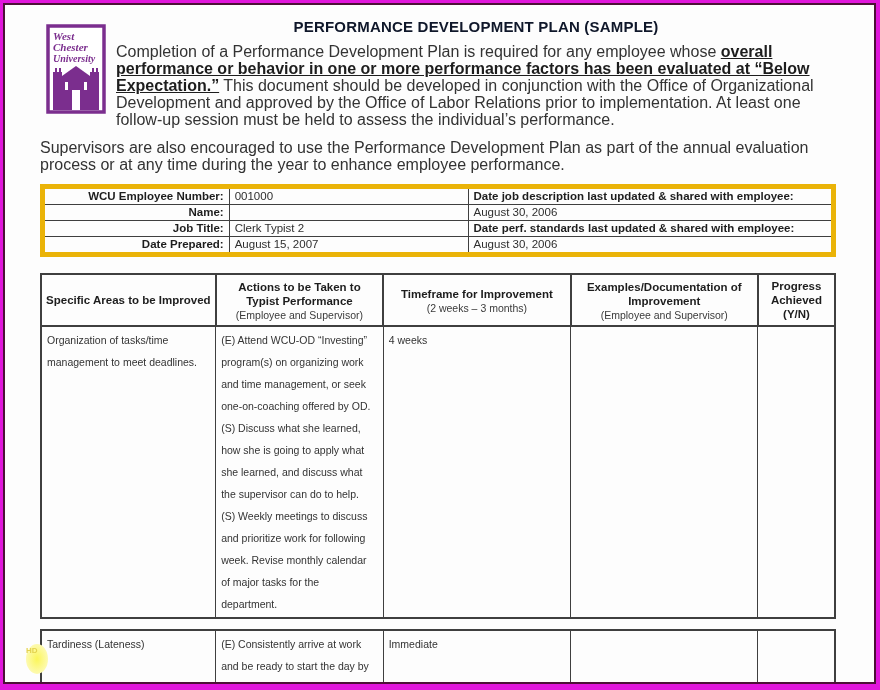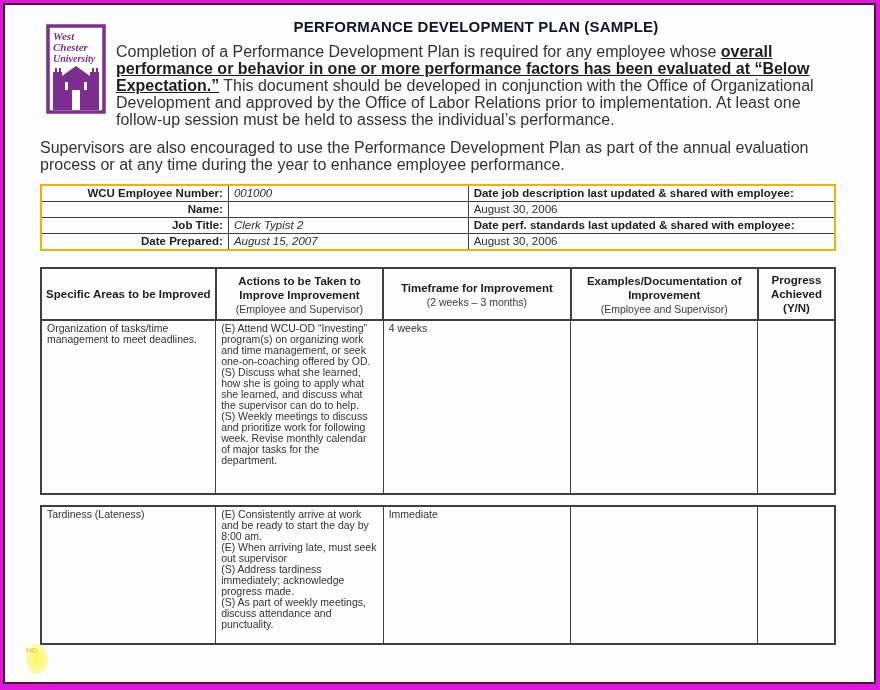"WCU Employee Number:" .info-table { border: 2px solid #eab308 -> 5px solid #eab308 }
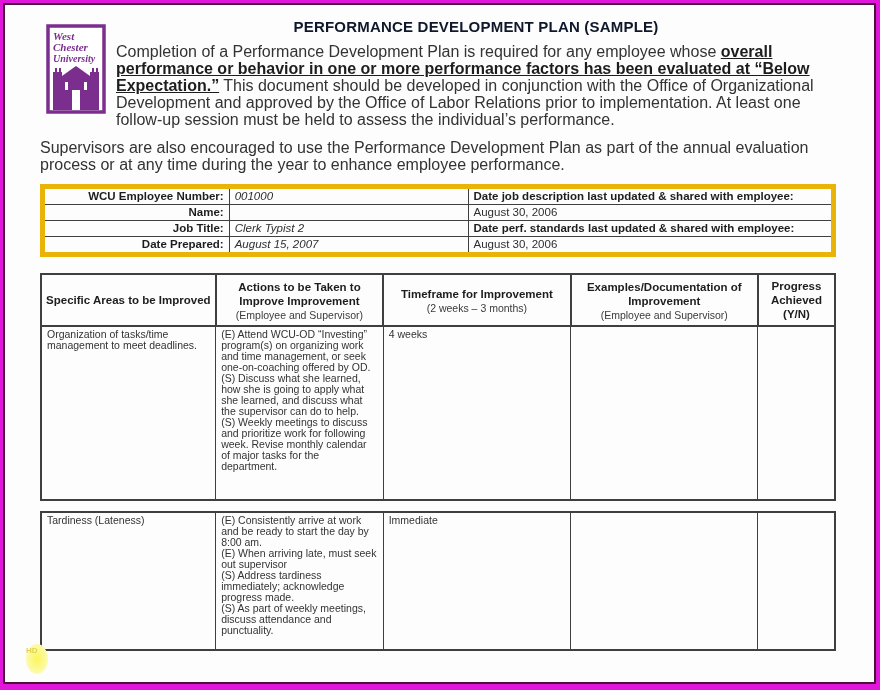"001000" .info-table .val { font-style: italic -> none }
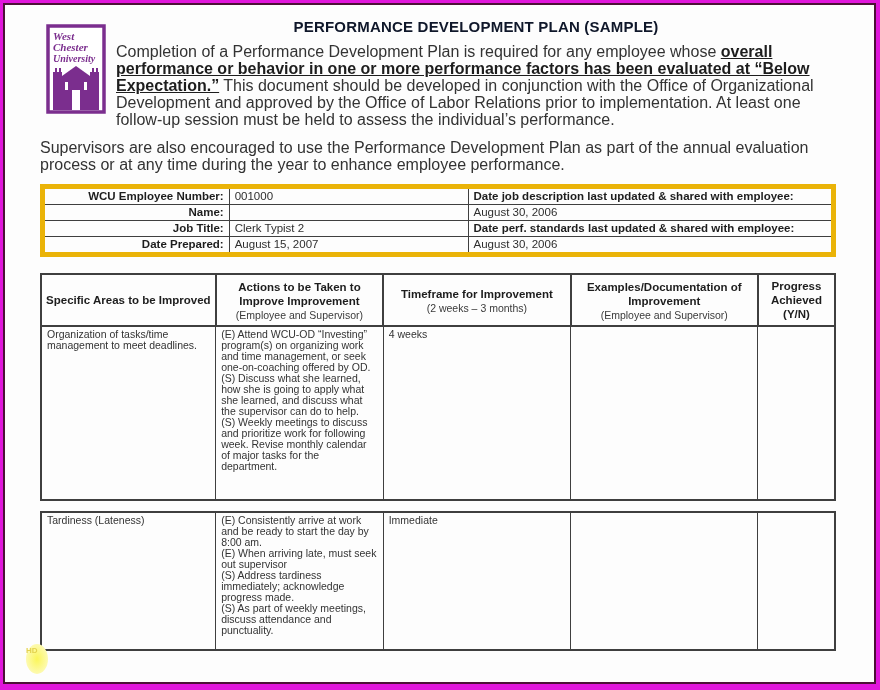"Actions to be Taken to" span { text: Improve Improvement -> Typist Performance }
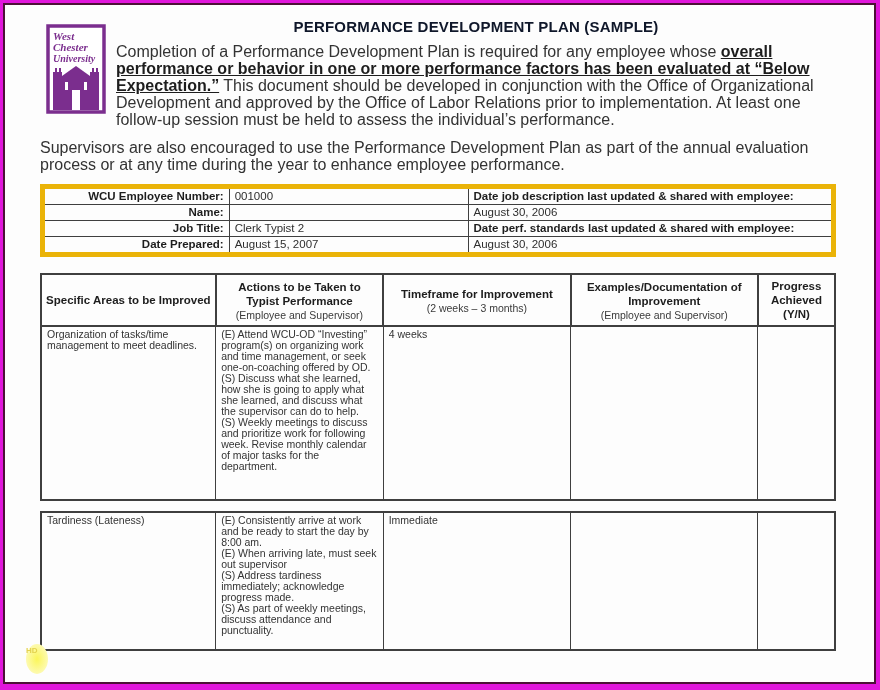"Organization of tasks/time management to" .plan td { line-height: 11px -> 22px }
